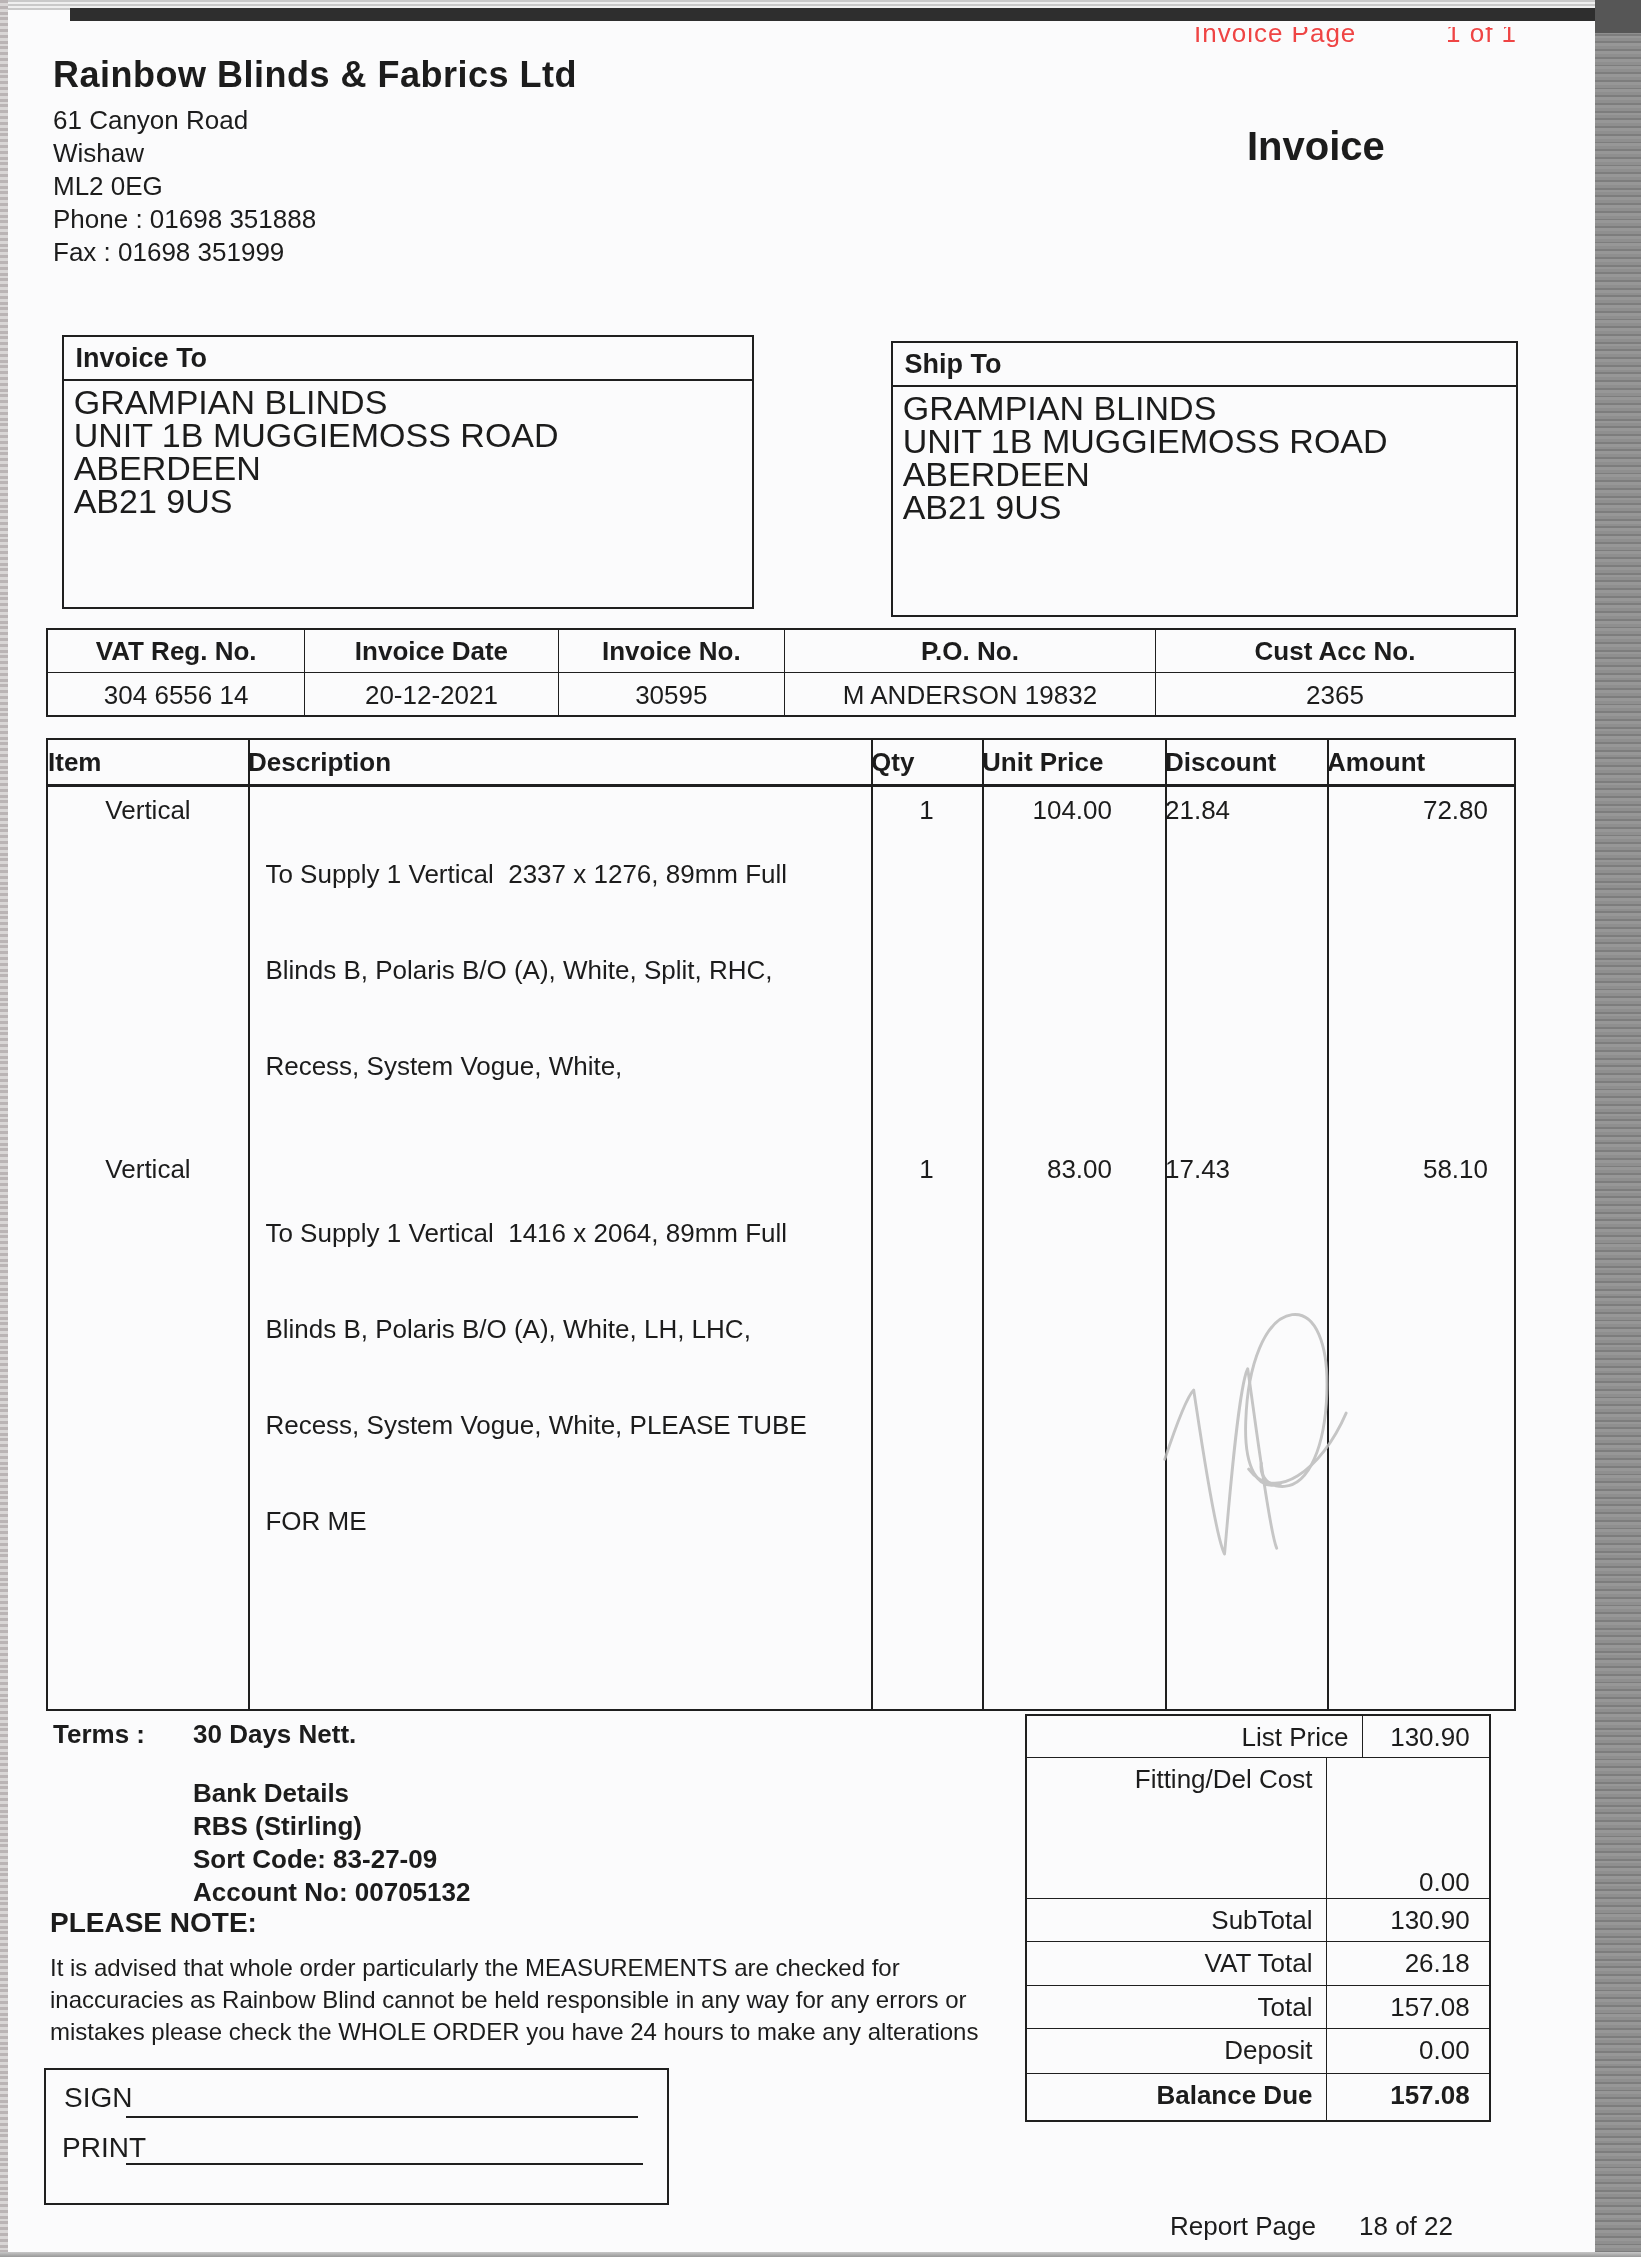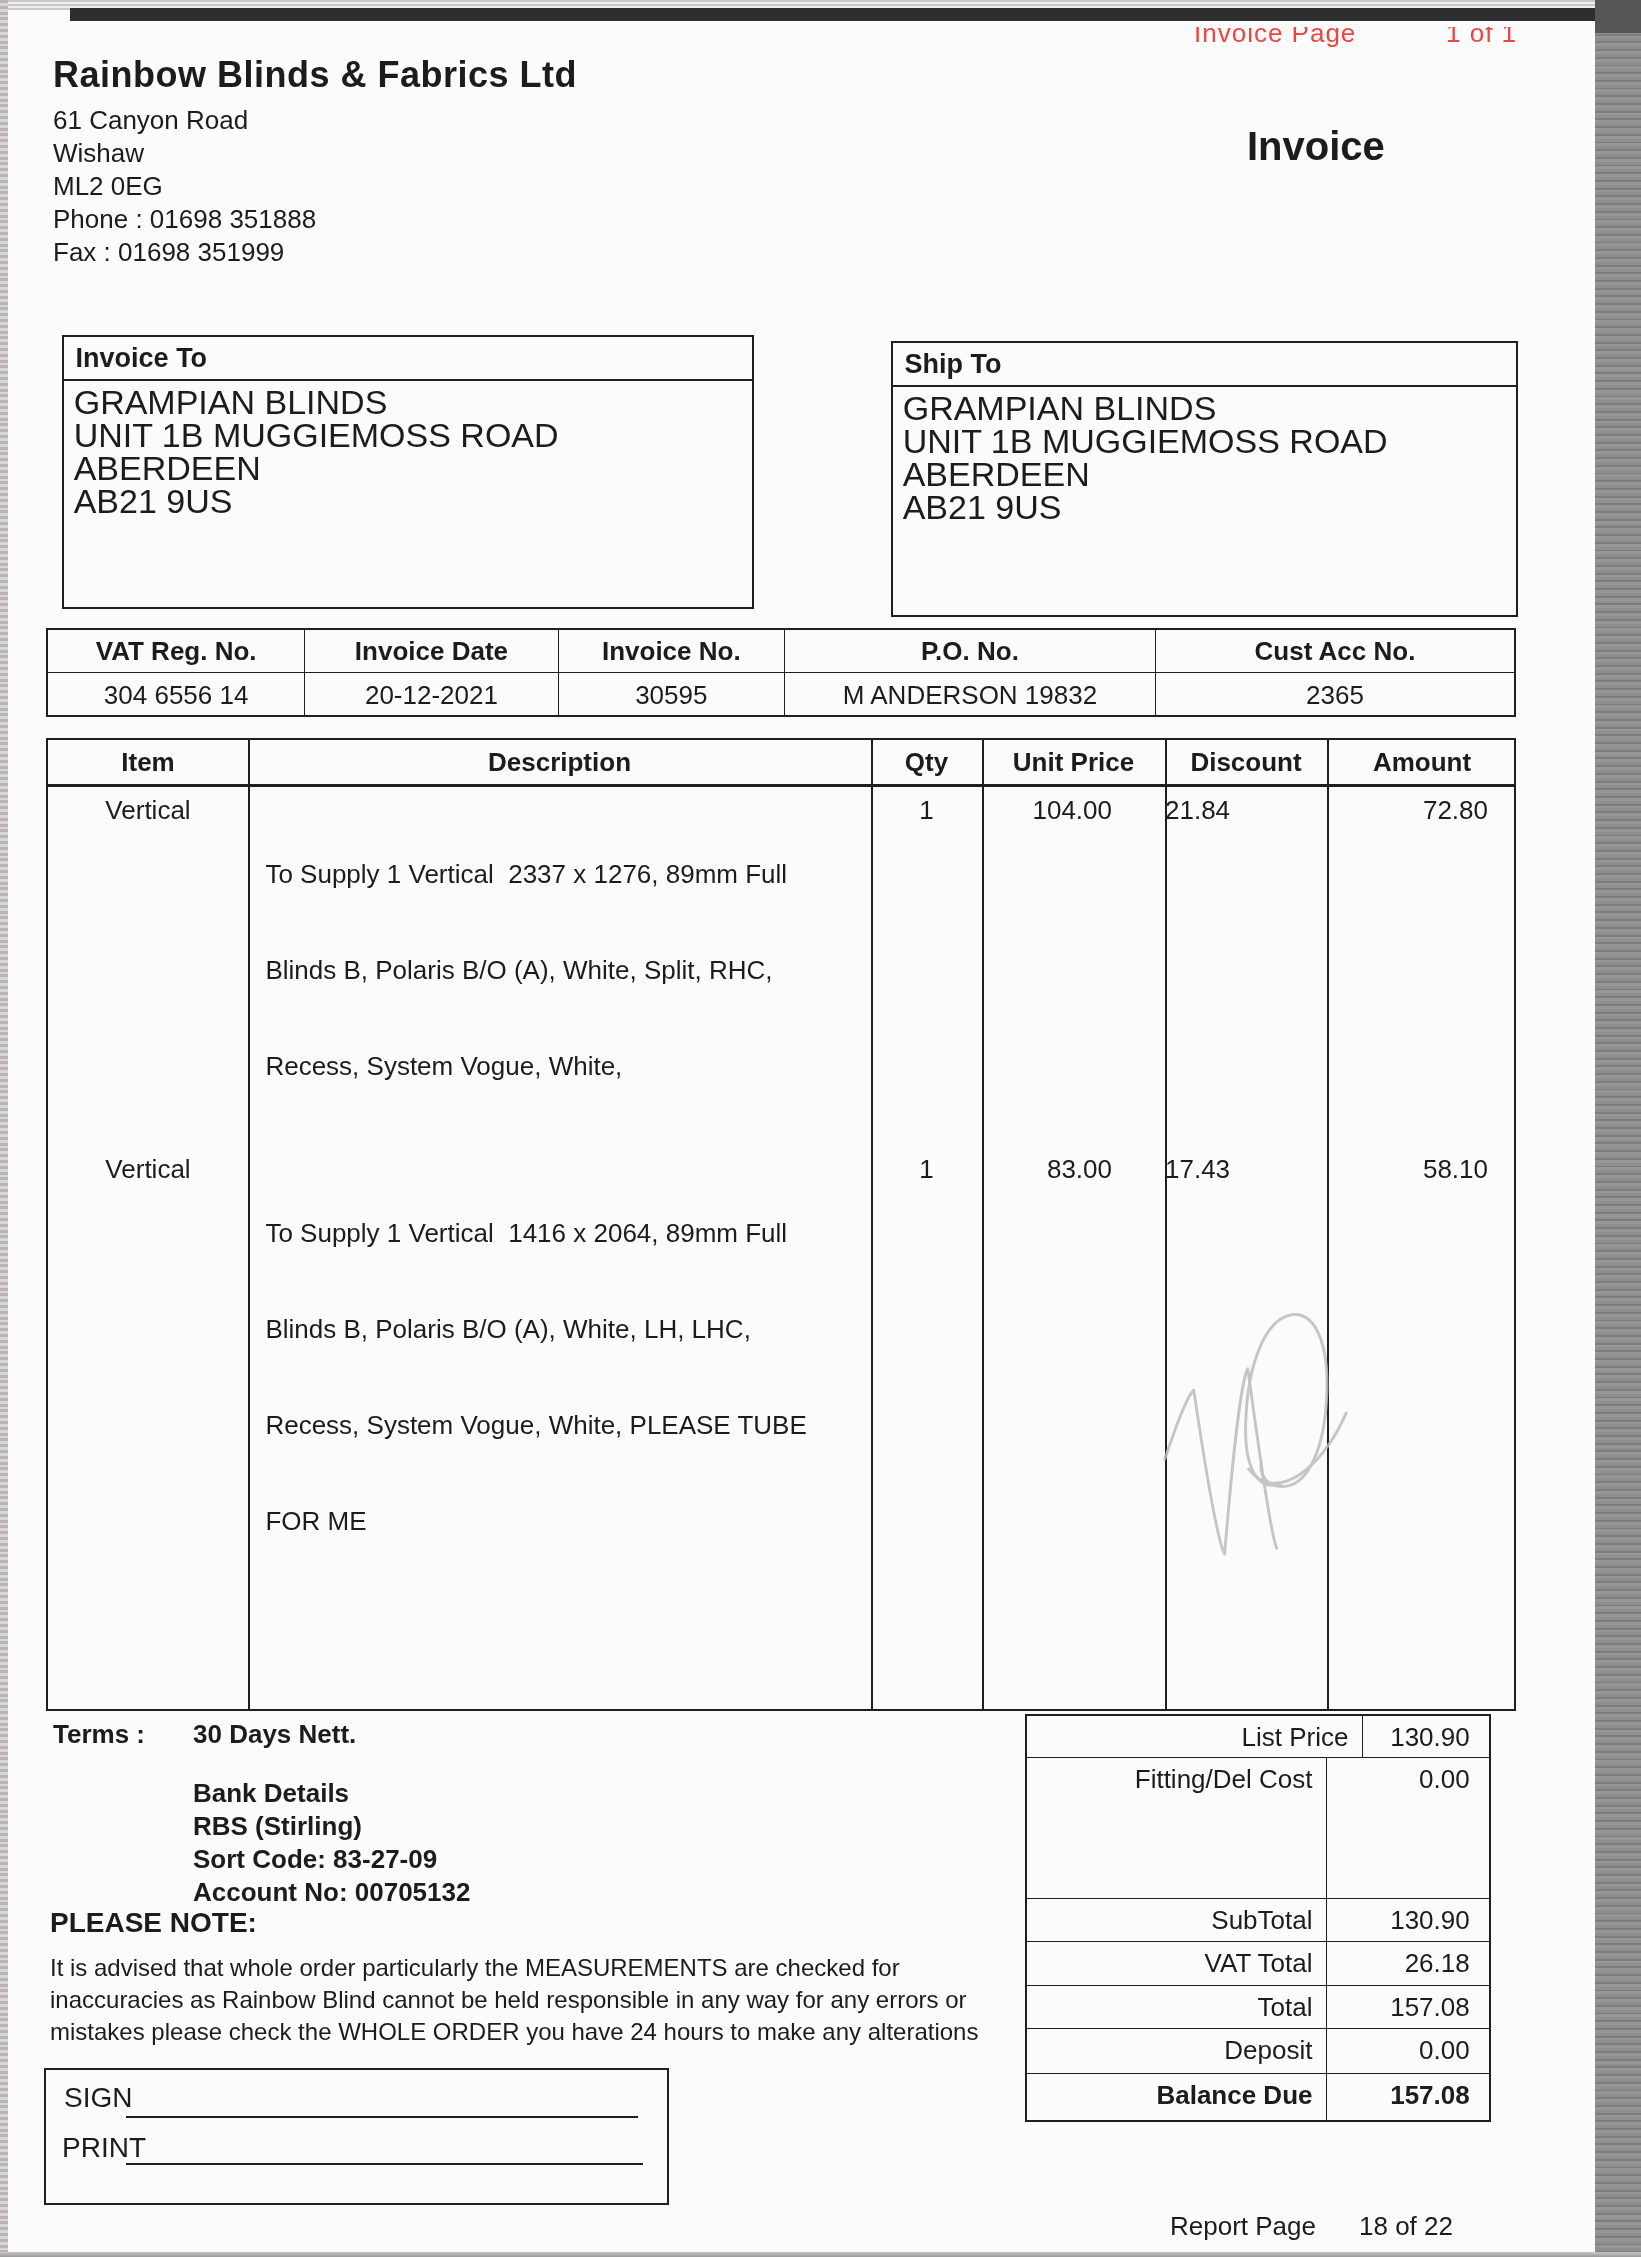"Item" .ithead { text-align: center -> left }
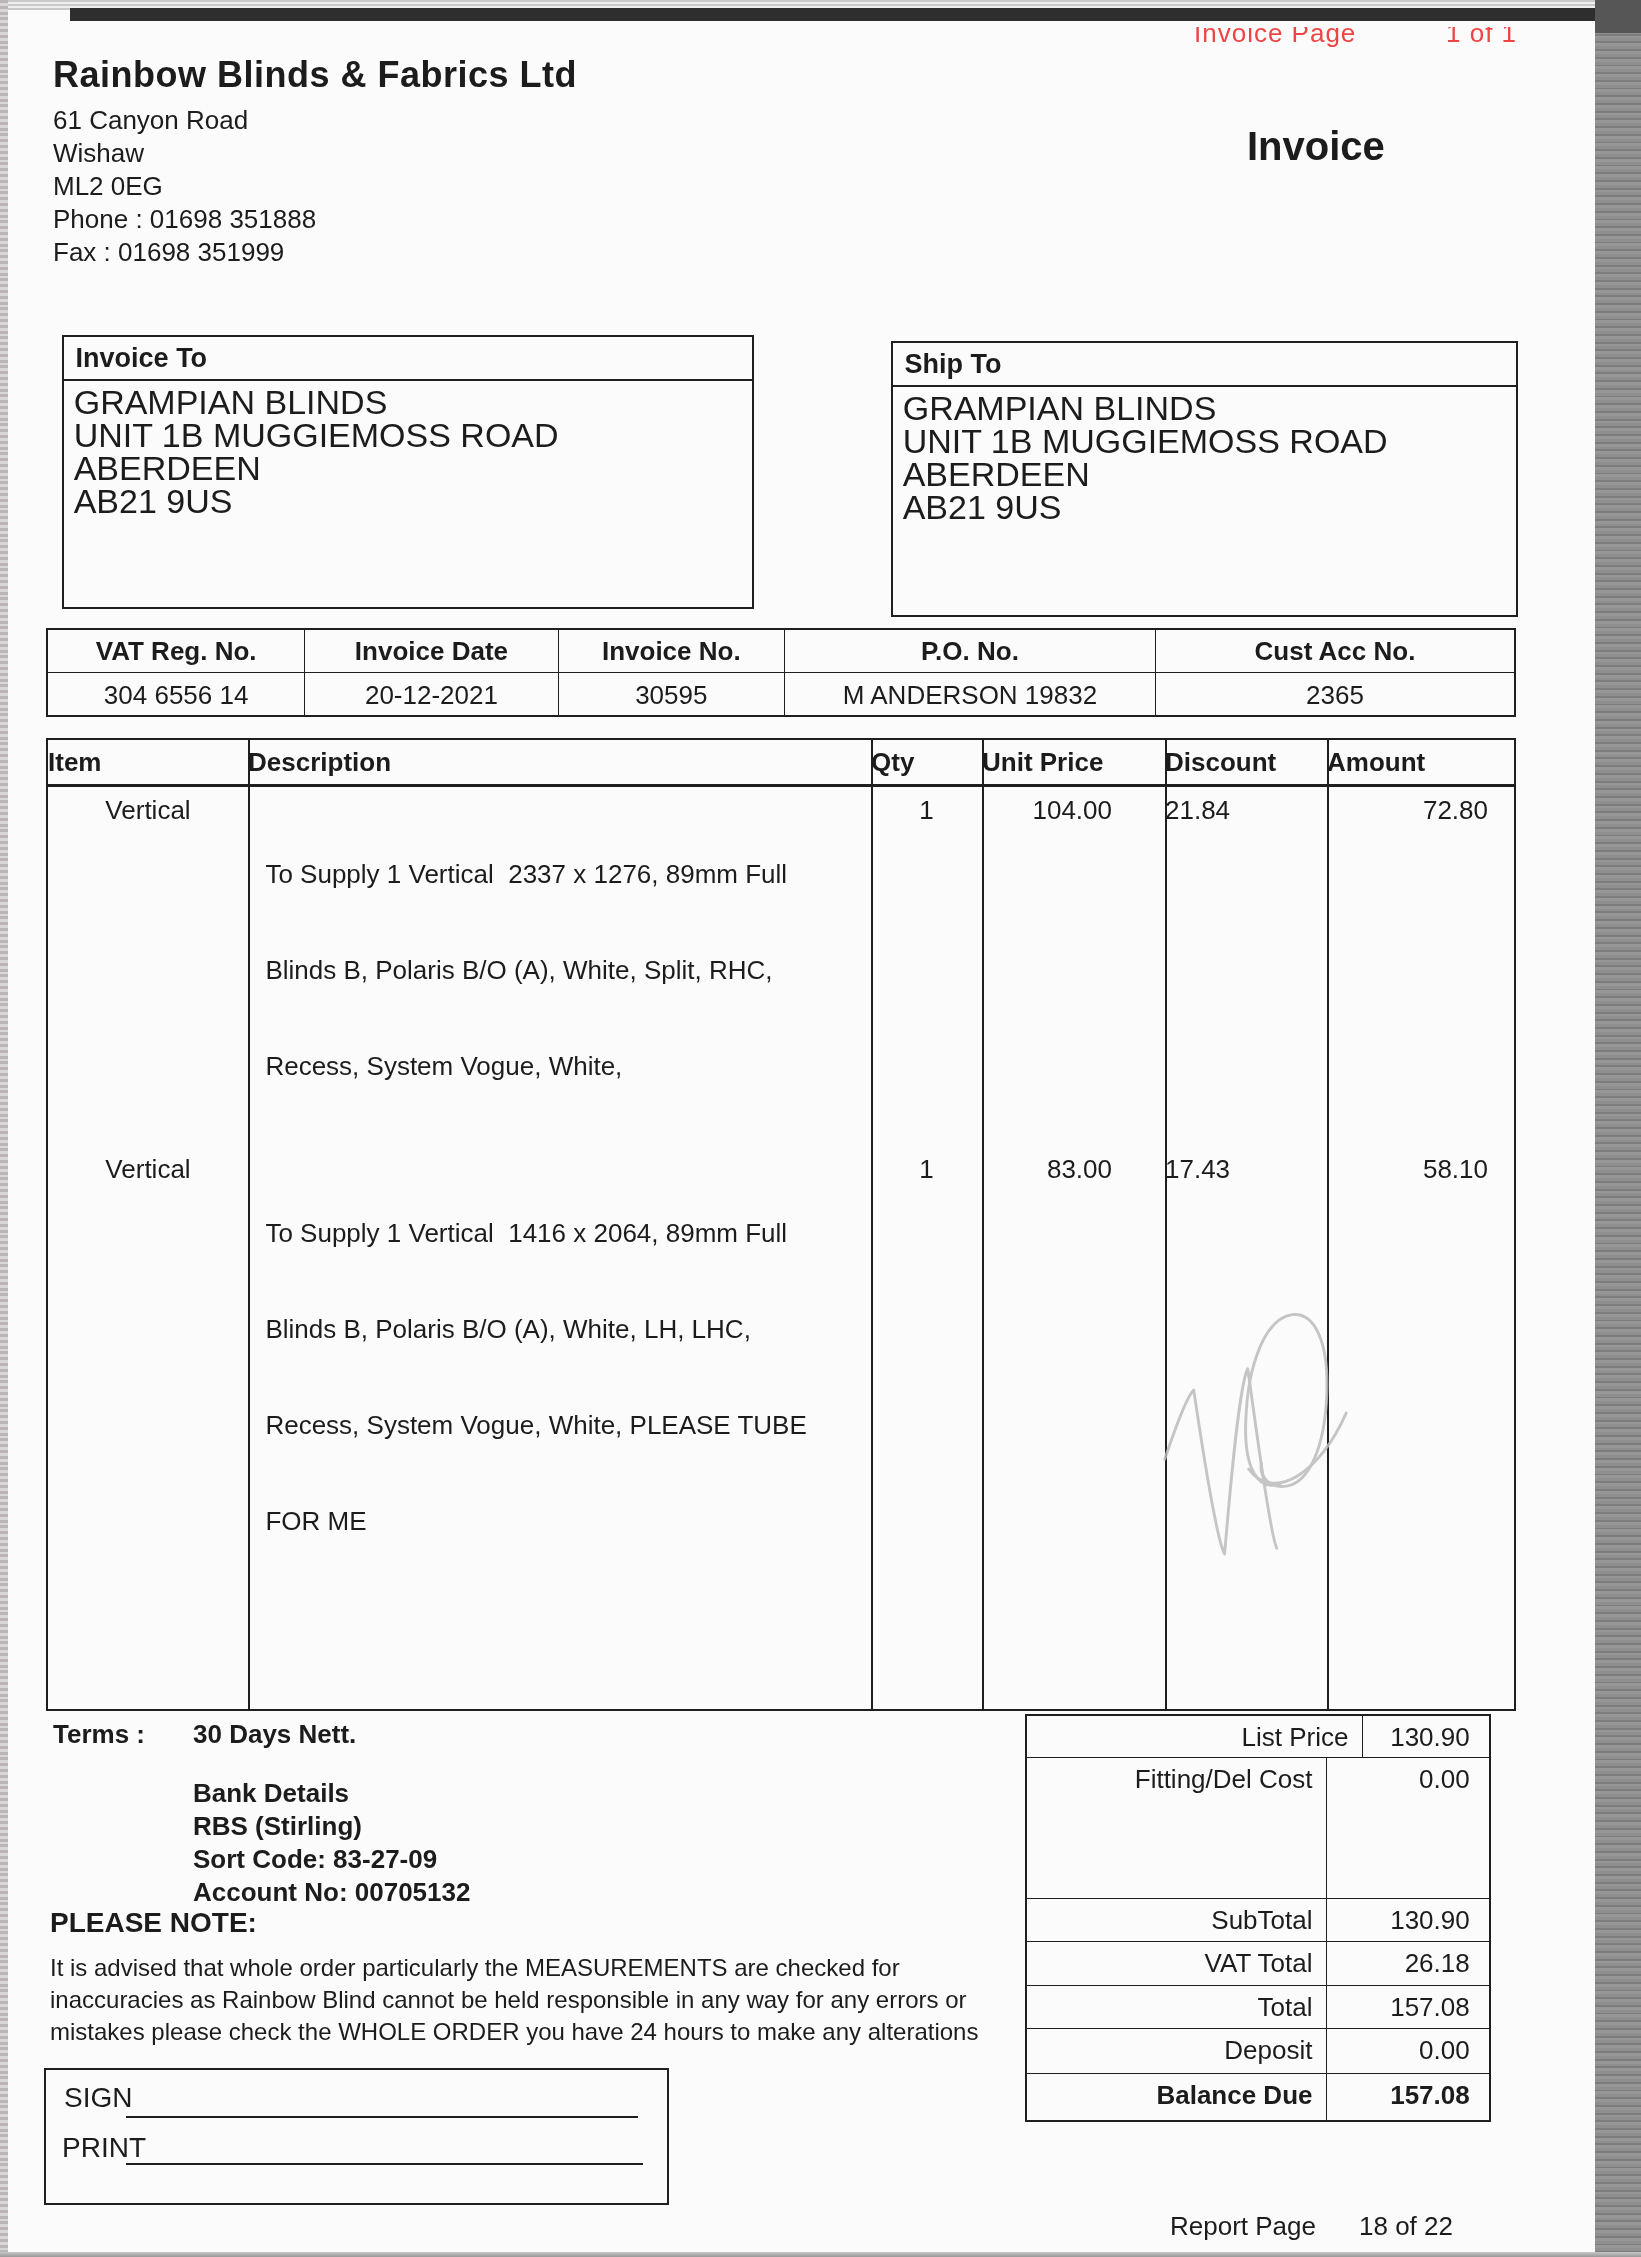"Fitting/Del Cost" div.trow { align-items: none -> flex-end }
